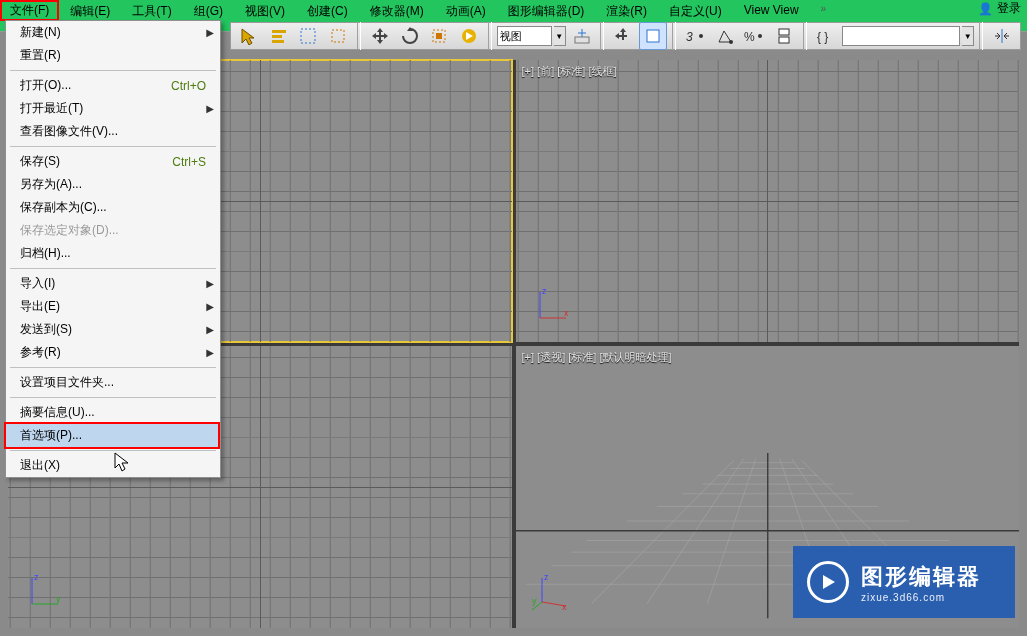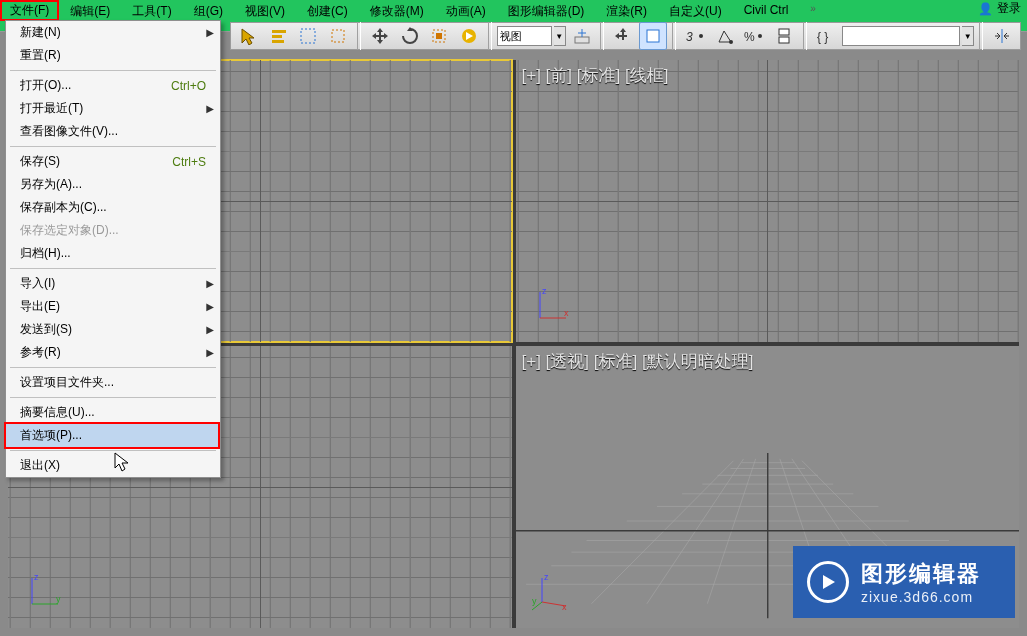"Civil Ctrl" div.item { text: Civil Ctrl -> View View }
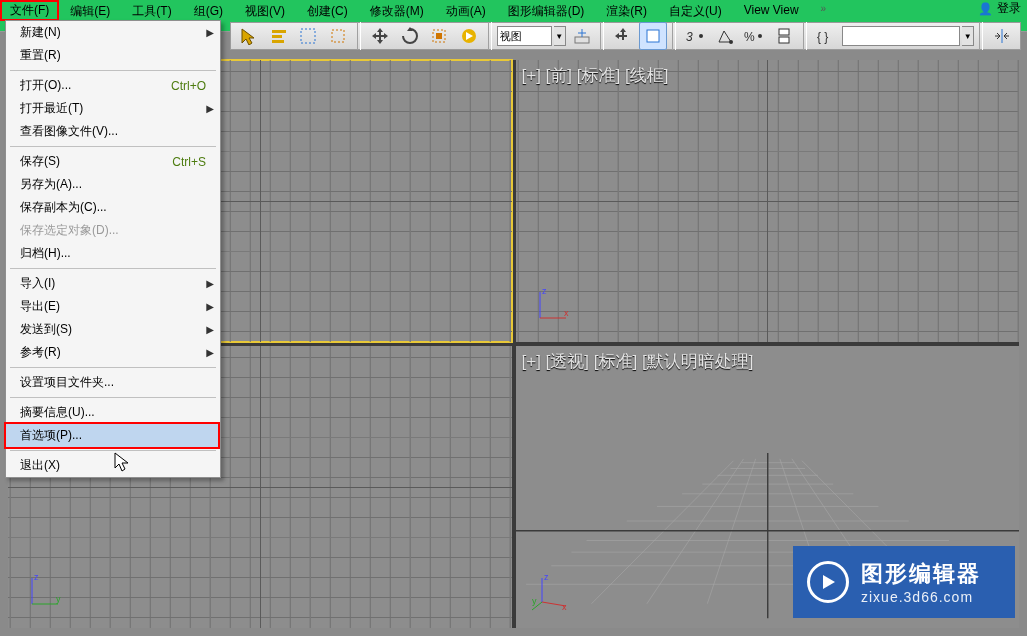"[+] [前] [标准] [线框]" .vp-label { font-size: 17px -> 11px }
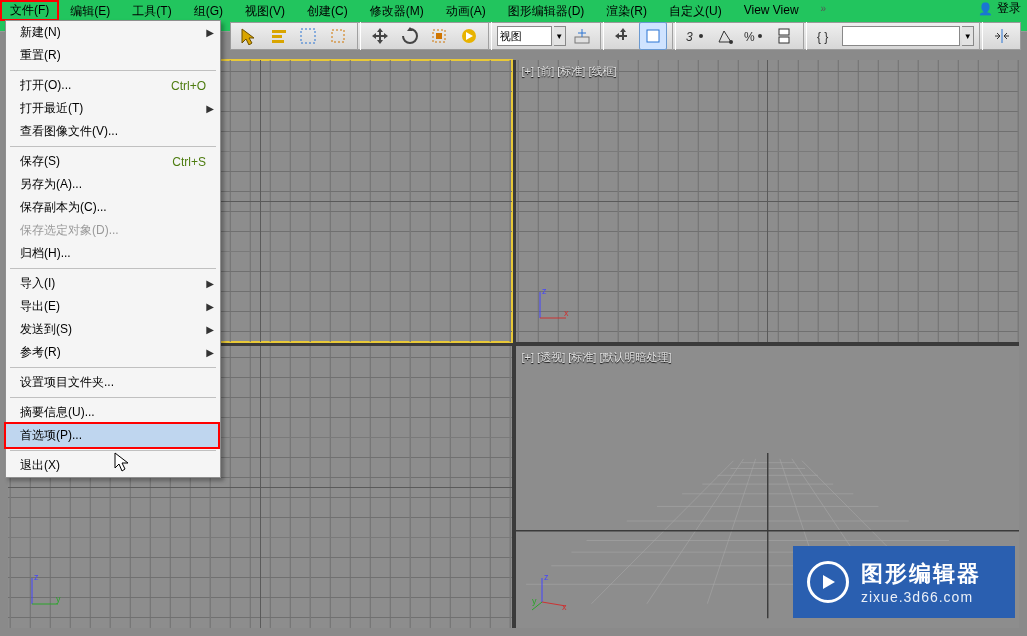"zixue.3d66.com" .watermark .small { font-size: 14px -> 10px }
